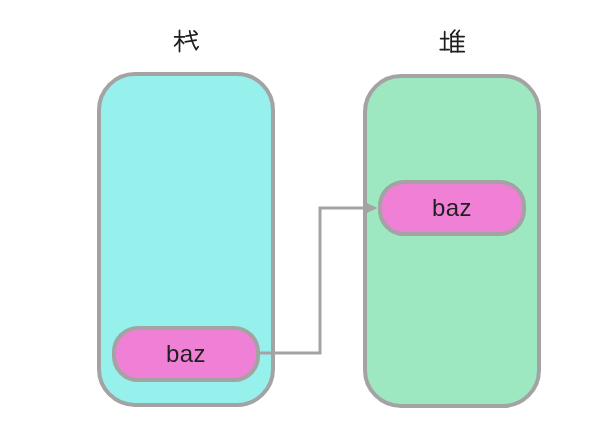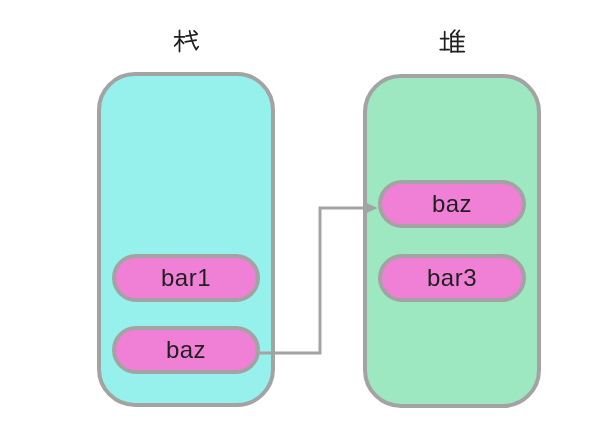"baz" .pill { height: 48px -> 56px }
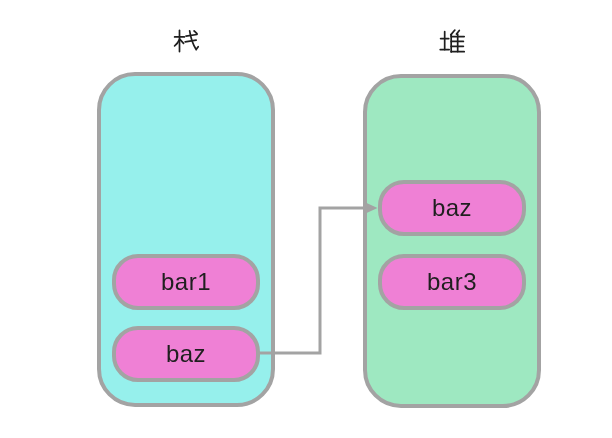"bar1" div.pill { html: <div>bar1</div> -> none }
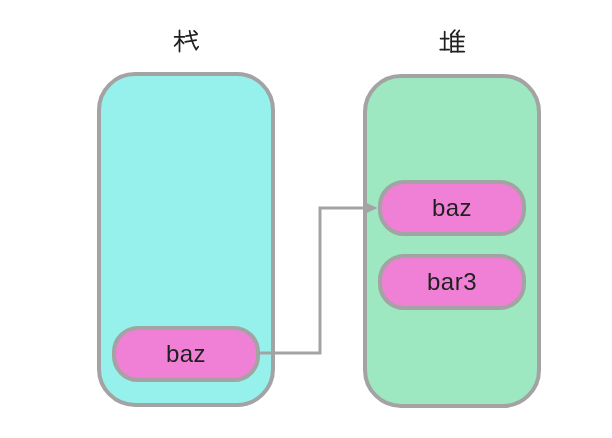"bar3" div.pill { html: <div>bar3</div> -> none }
